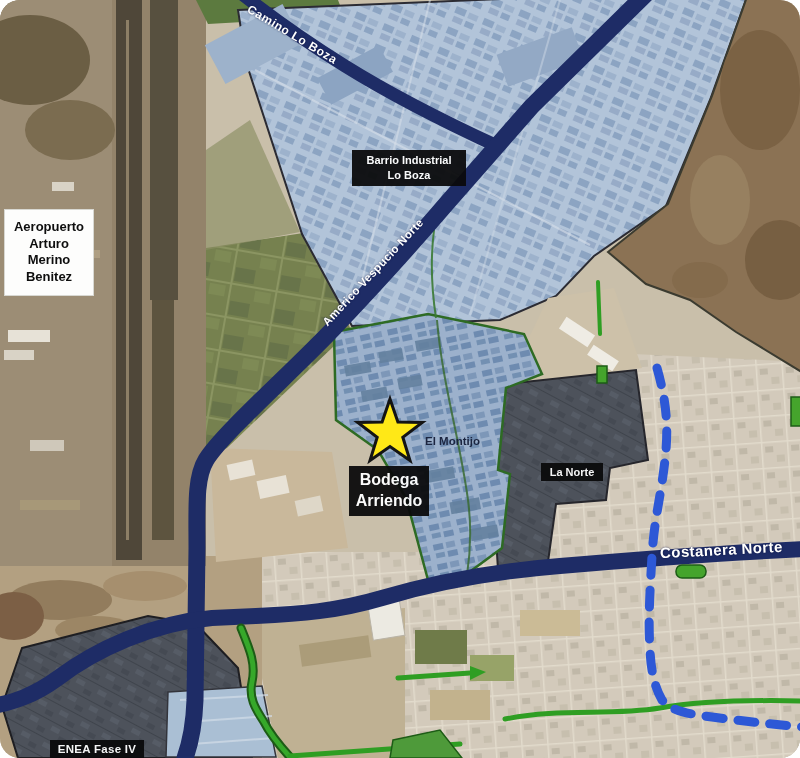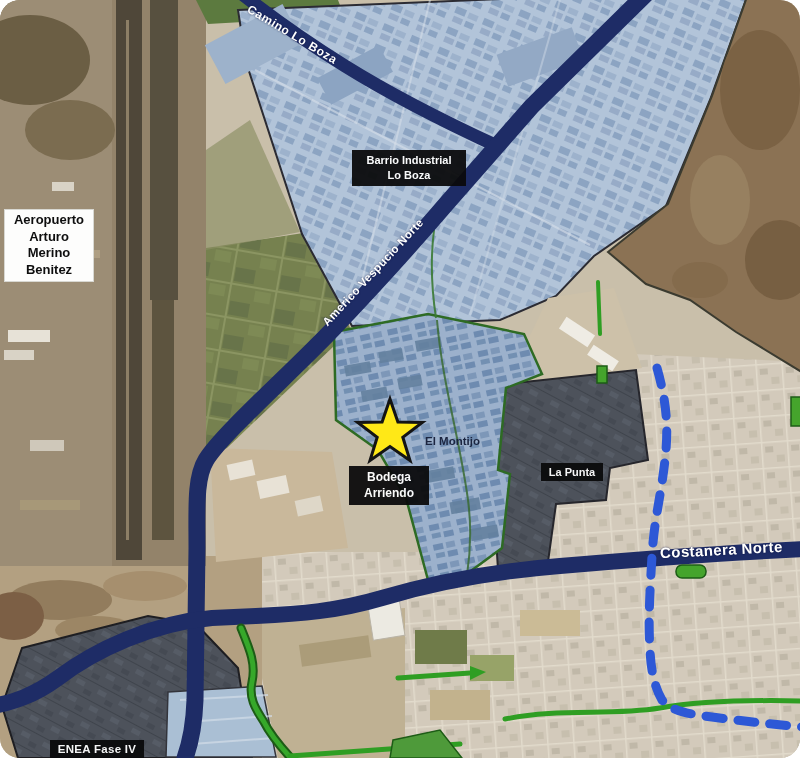"Aeropuerto" #lbl-aeropuerto { padding: 2px 0 -> 9px 0 }
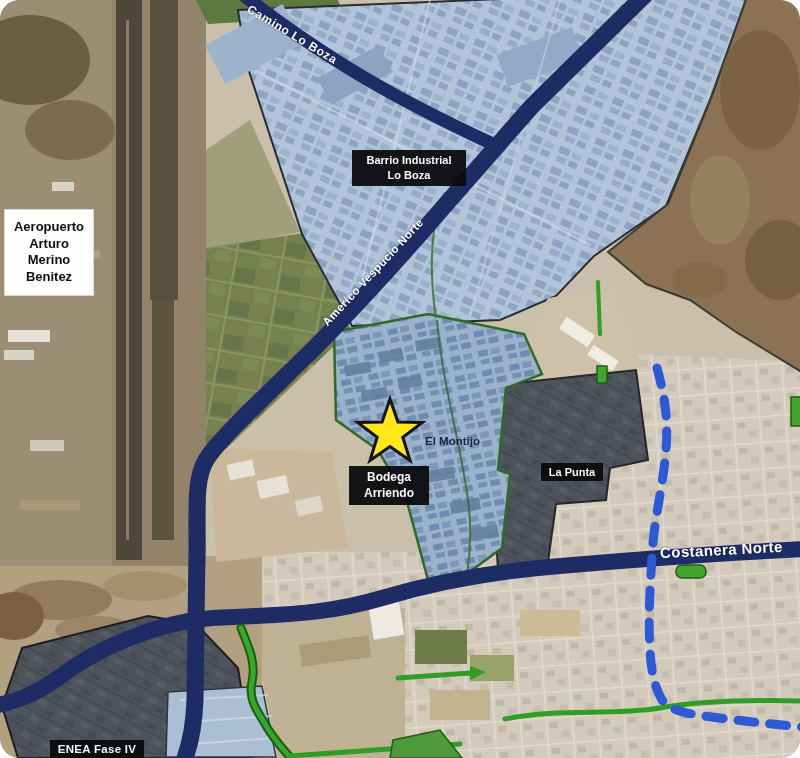"Bodega" #lbl-bodega { font-size: 12px -> 16px }
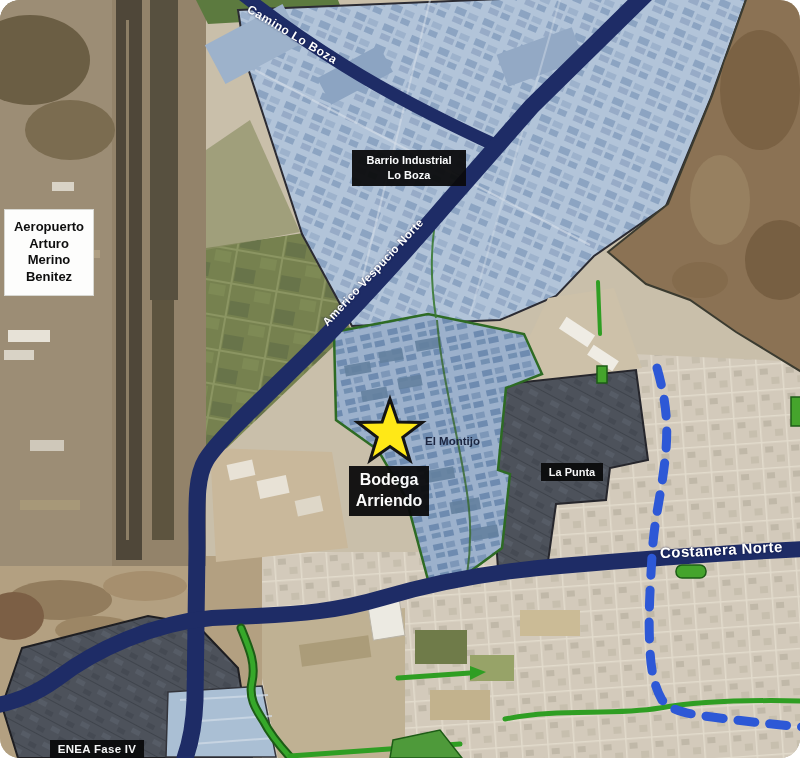"La Punta" div.lbl { text: Punta -> Norte }
